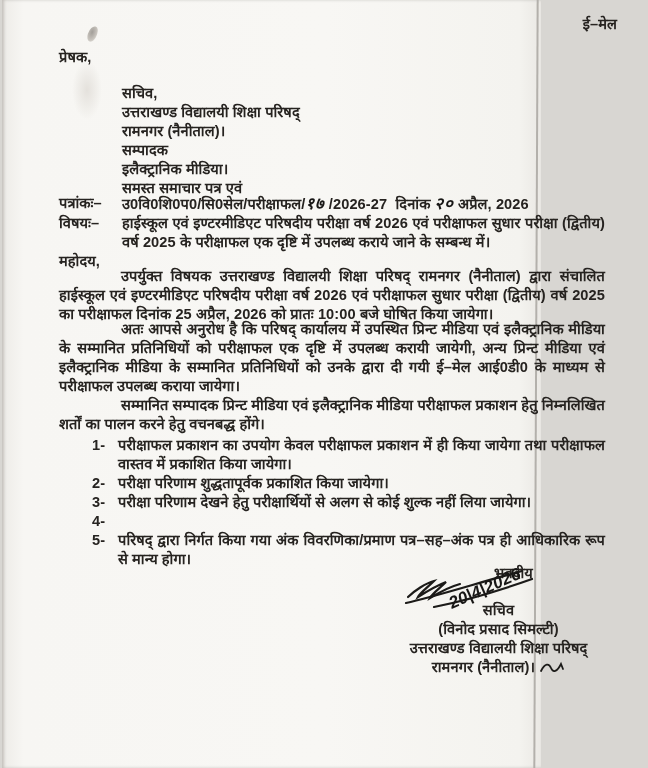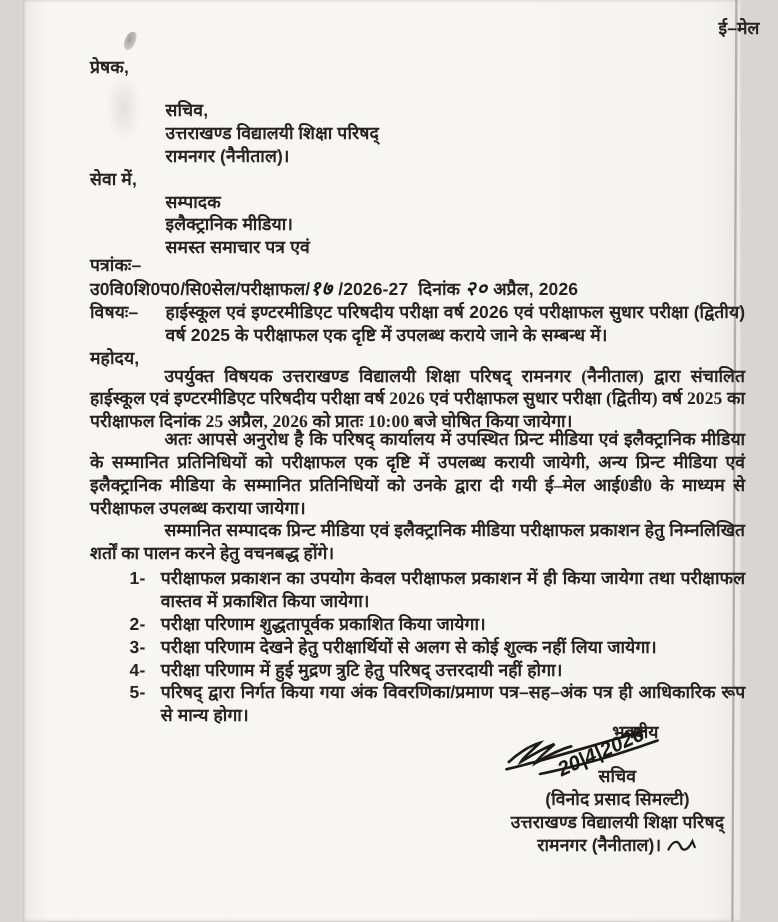"ई–मेल" .paper { left: 18px -> 2px; width: 599px -> 539px }
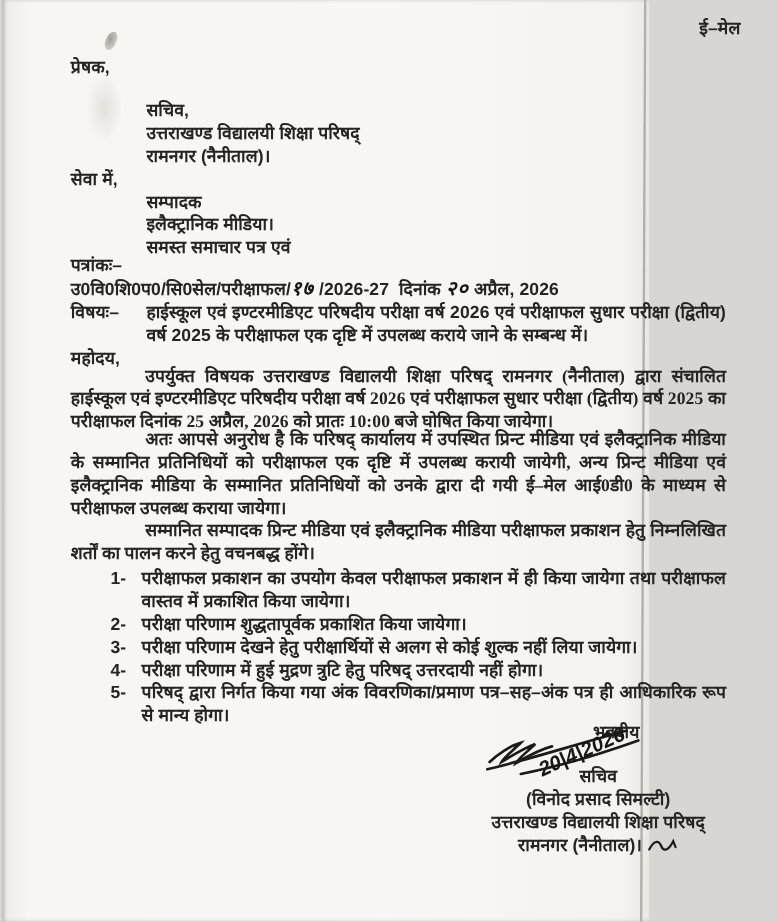"सेवा में," div.blk-label { html: <div>सेवा में,</div> -> none }
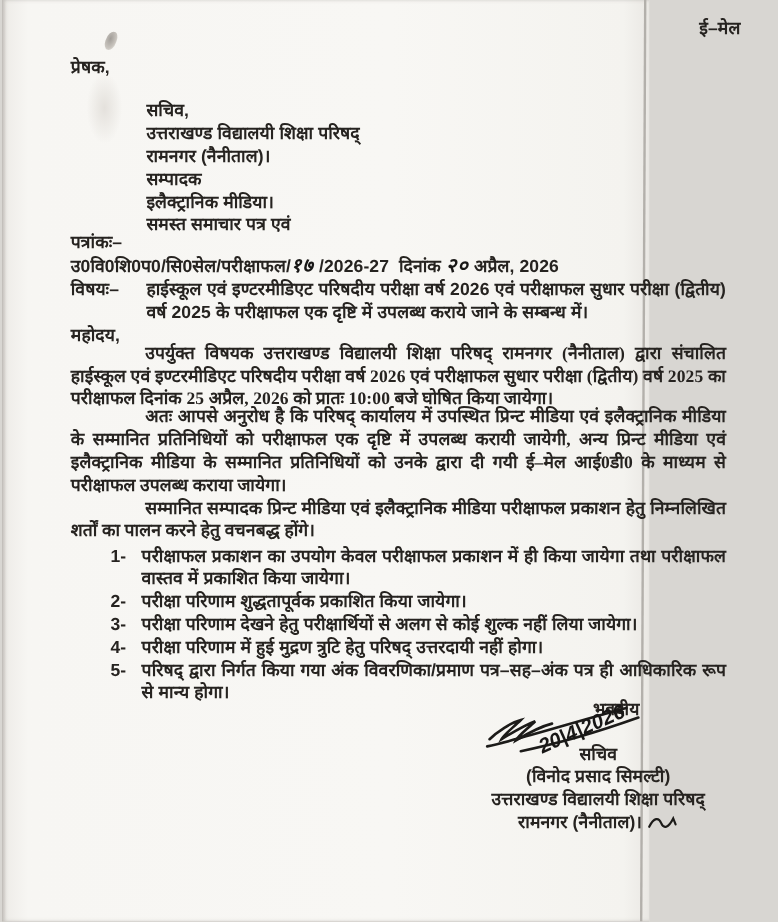"पत्रांकः–" .ref-row { flex-direction: column -> none }
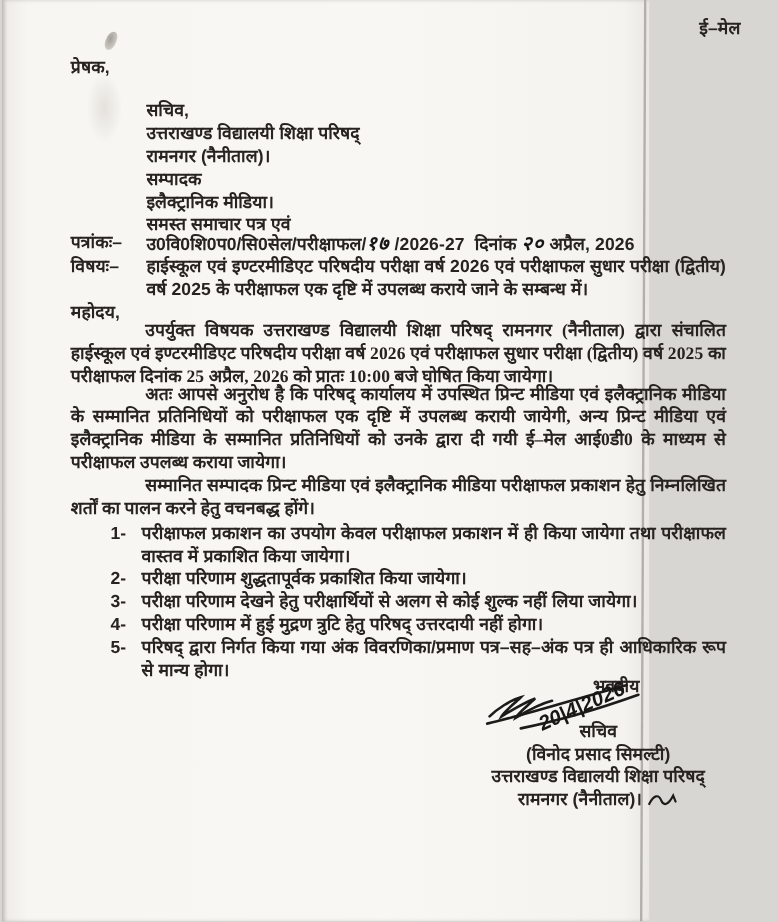"उपर्युक्त विषयक उत्तराखण्ड विद्यालयी" .para { font-family: Liberation Serif, serif -> none }
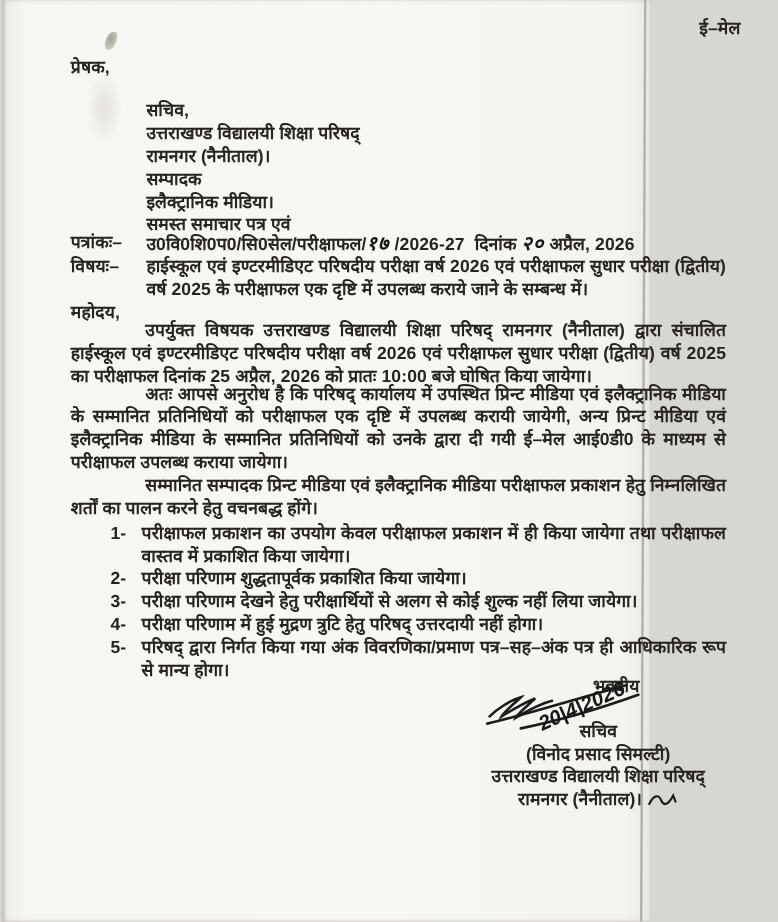"परीक्षा परिणाम में हुई मुद्रण" span.txt { html: <span>परीक्षा परिणाम में हुई मुद्रण त्रुटि हेतु परिषद् उत्तरदायी नहीं होगा।</span> -> none }
